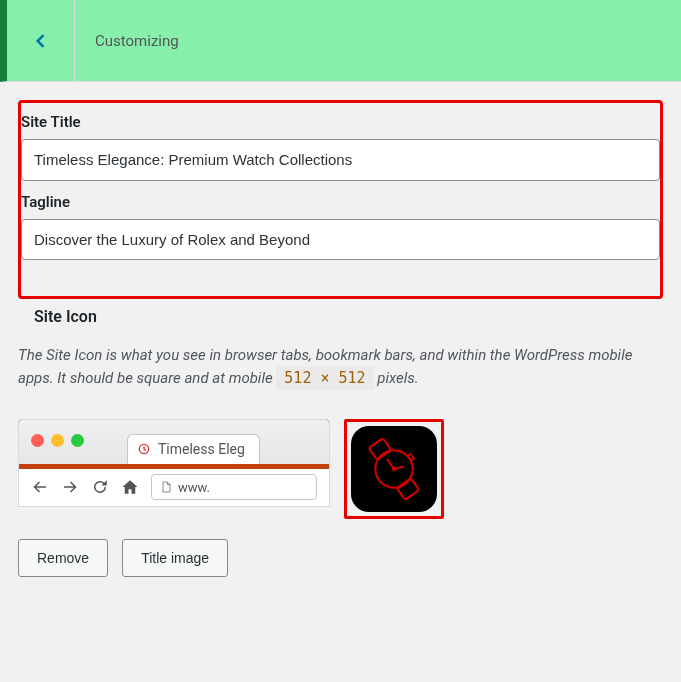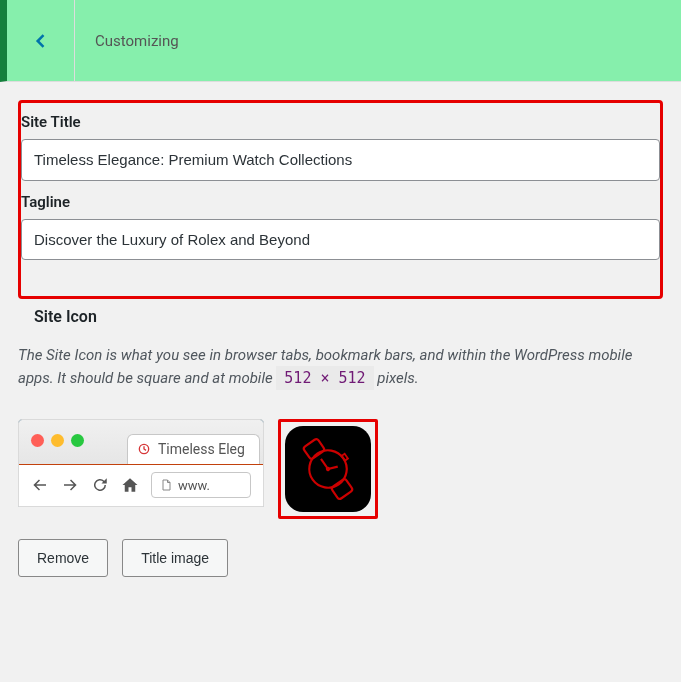"512 × 512" .dim-code { color: #701a75 -> #a16207 }
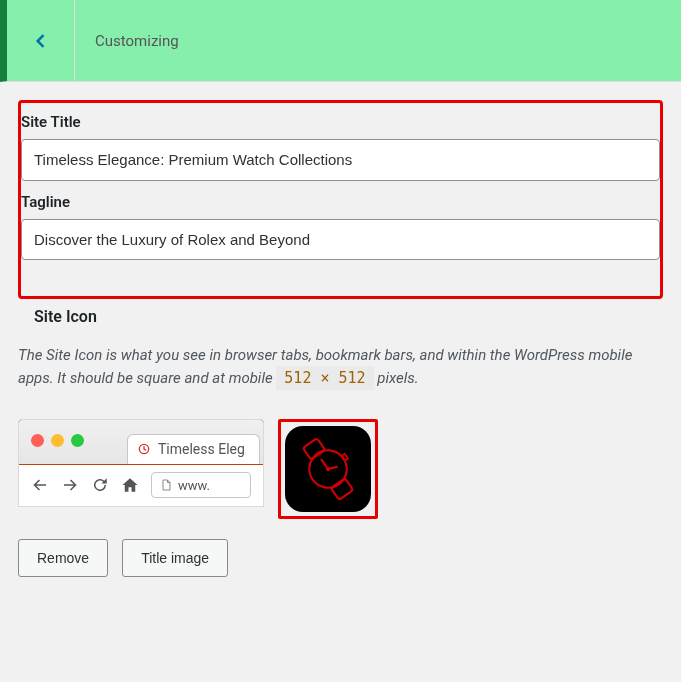"Timeless Eleg" .browser-mock { width: 246px -> 312px }
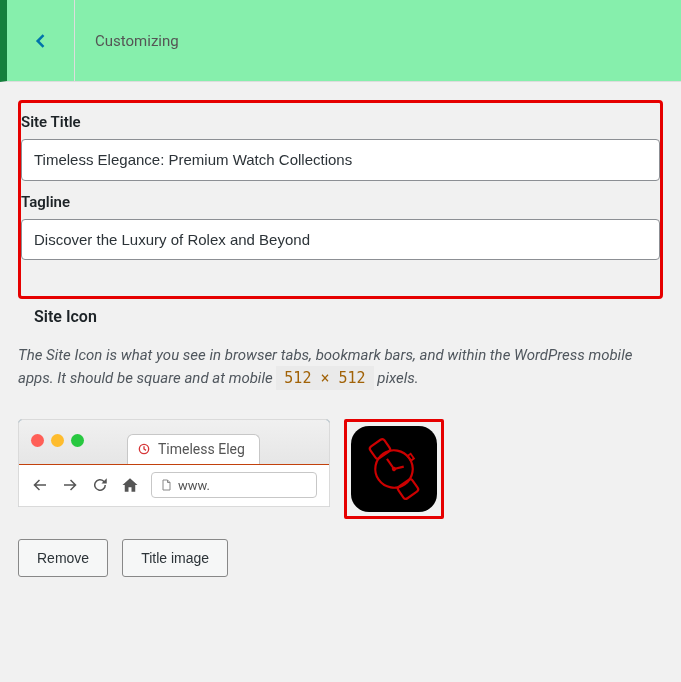"www." .browser-nav { border-top: 1px solid #c2410c -> 5px solid #c2410c }
